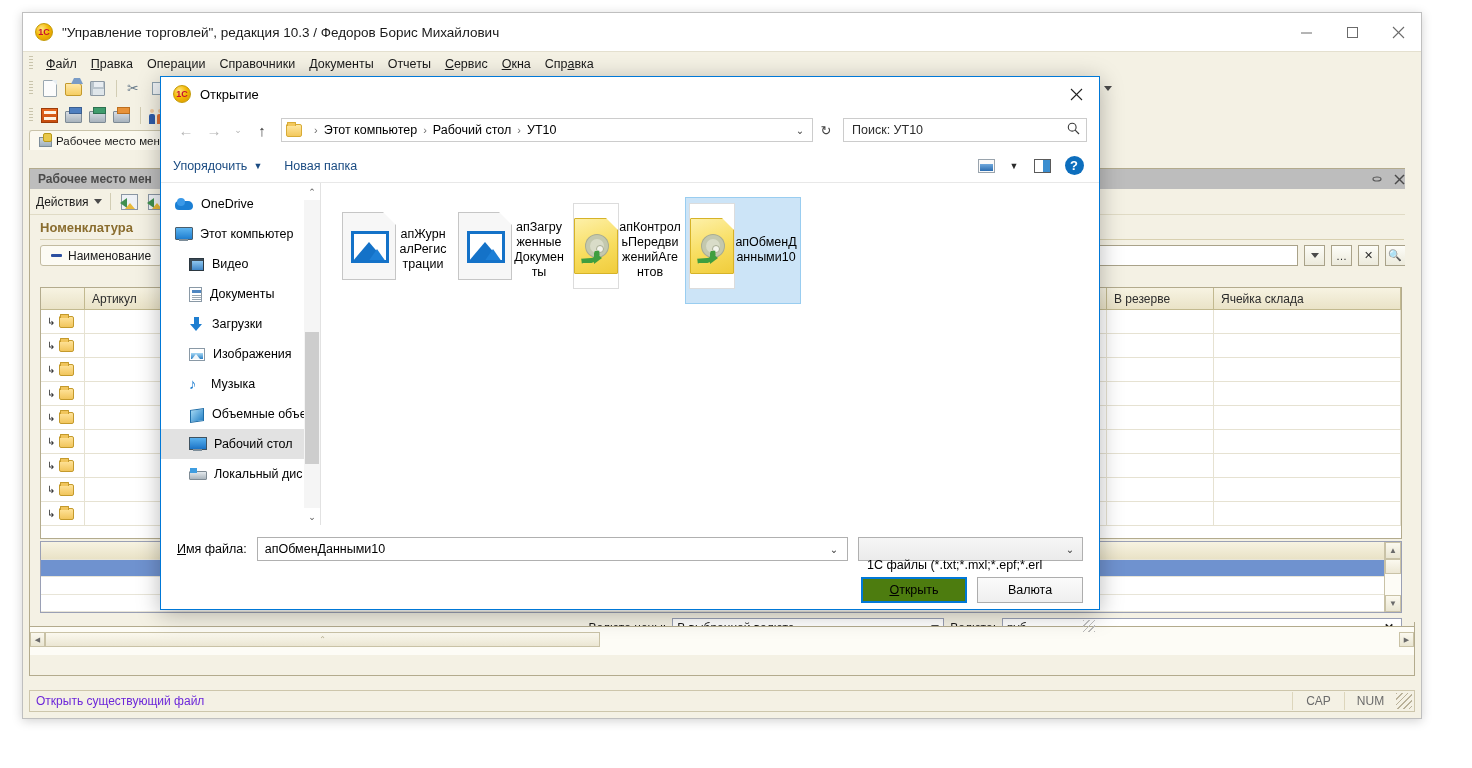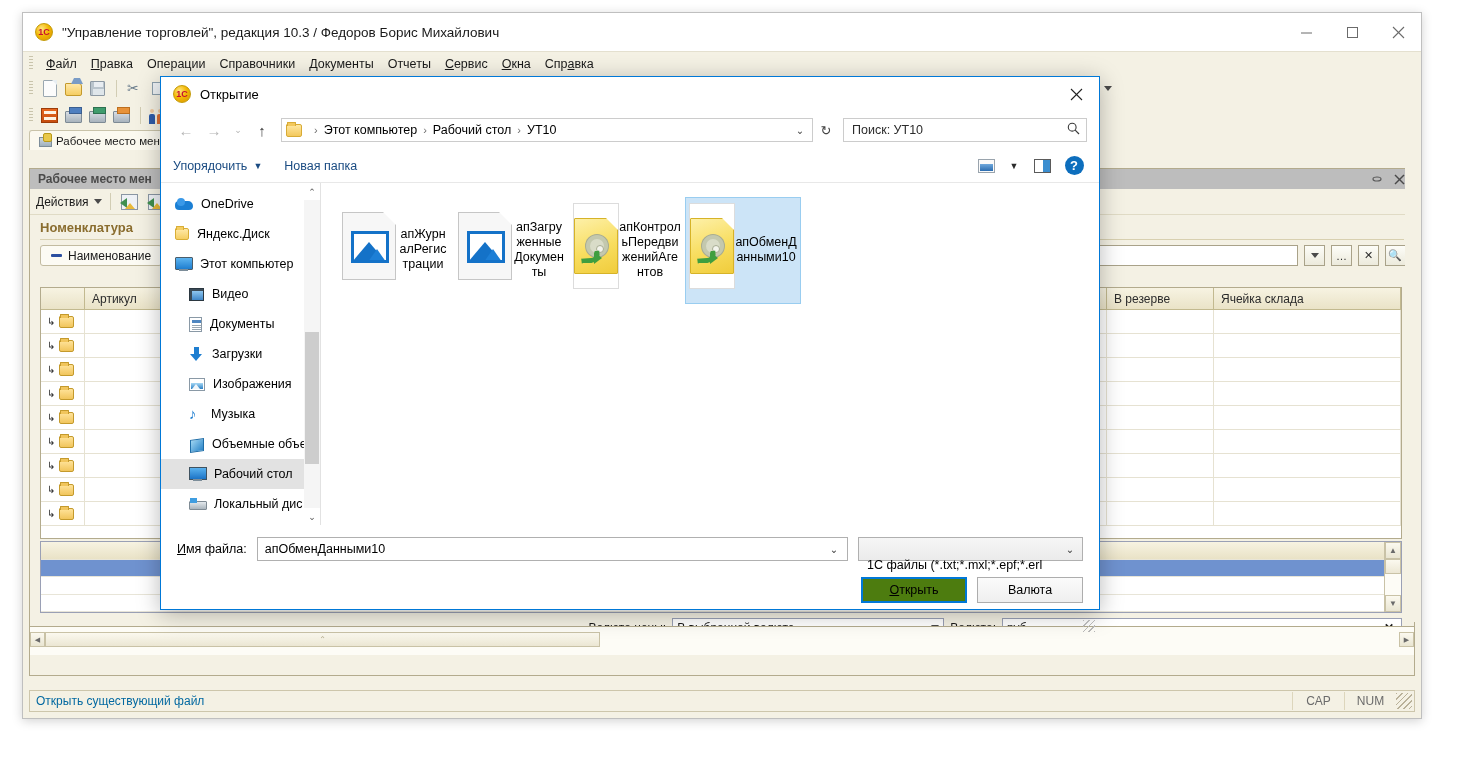"Яндекс.Диск" div.navitem { html: <div> <span></span> <span>Яндекс.Диск</span> </div> -> none }
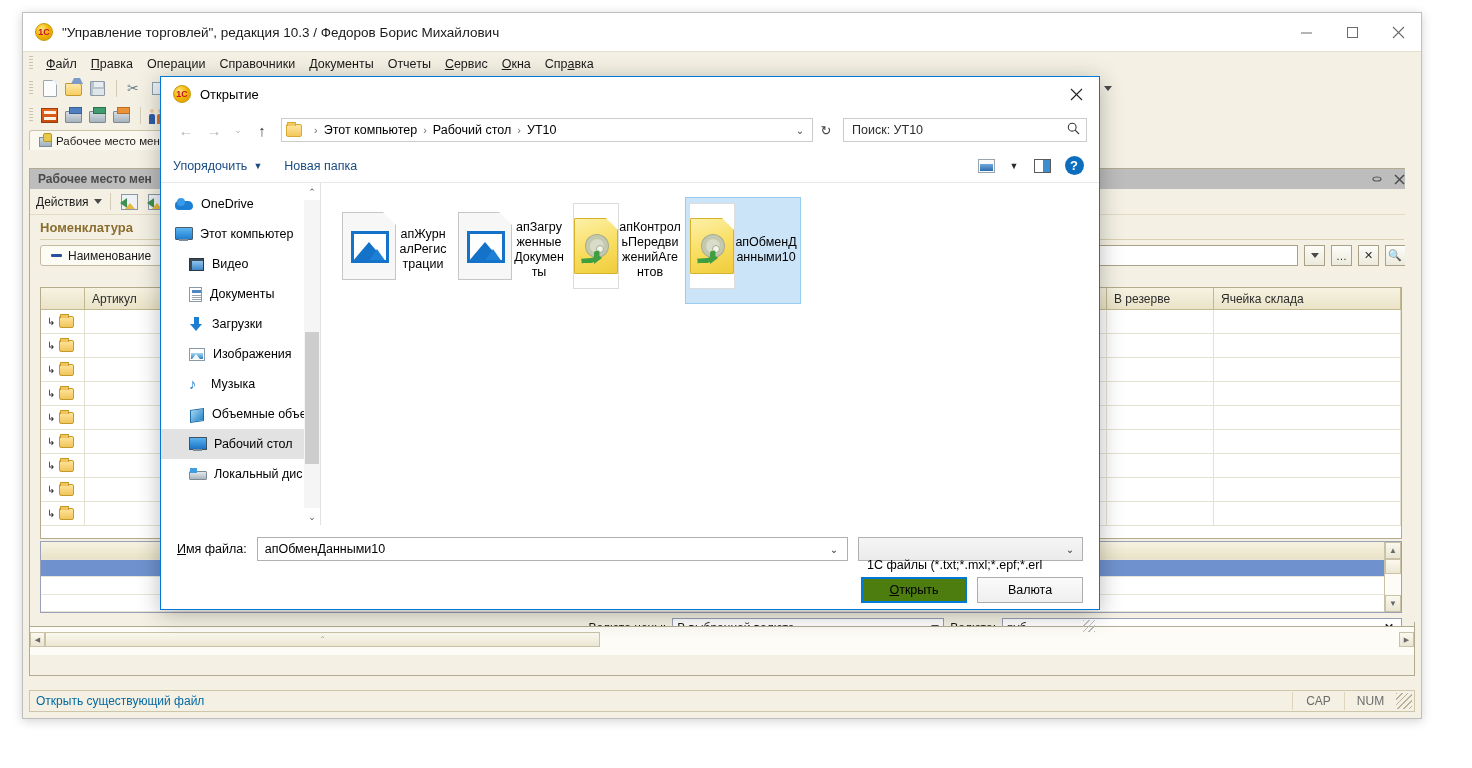"Открыть существующий файл" .status-text { color: #0369a1 -> #6d28d9 }
